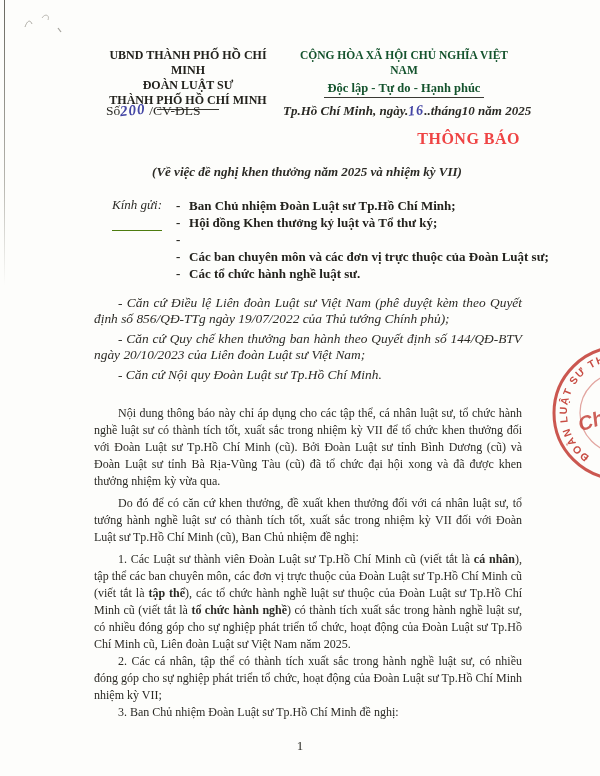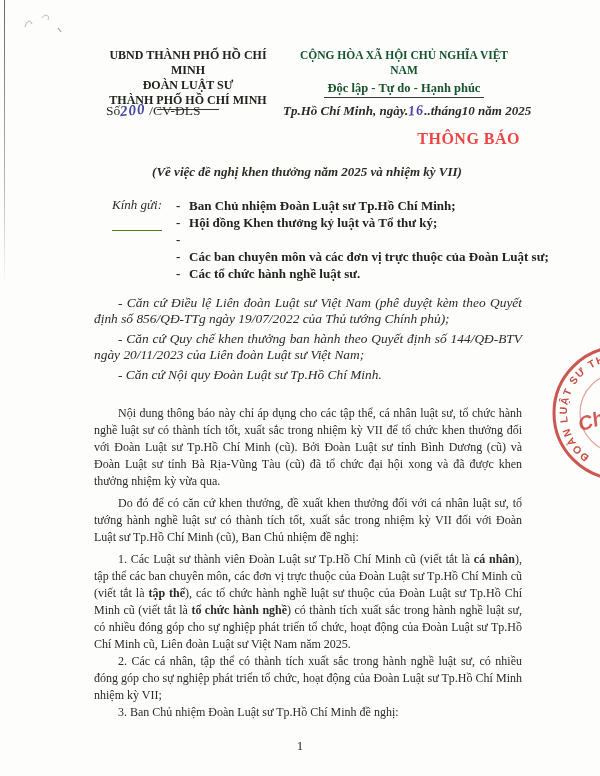"- Căn cứ Quy chế" p { text: 20/11/2023 -> 20/10/2023 }
